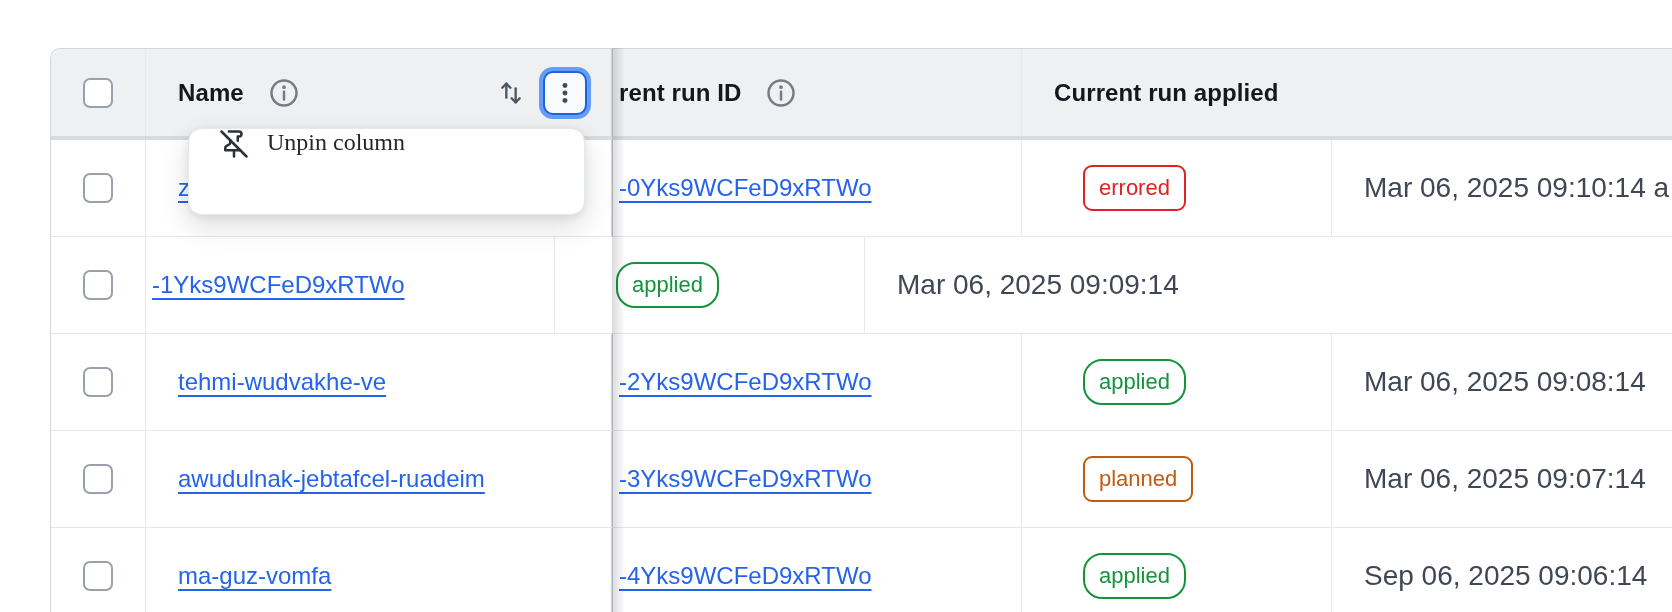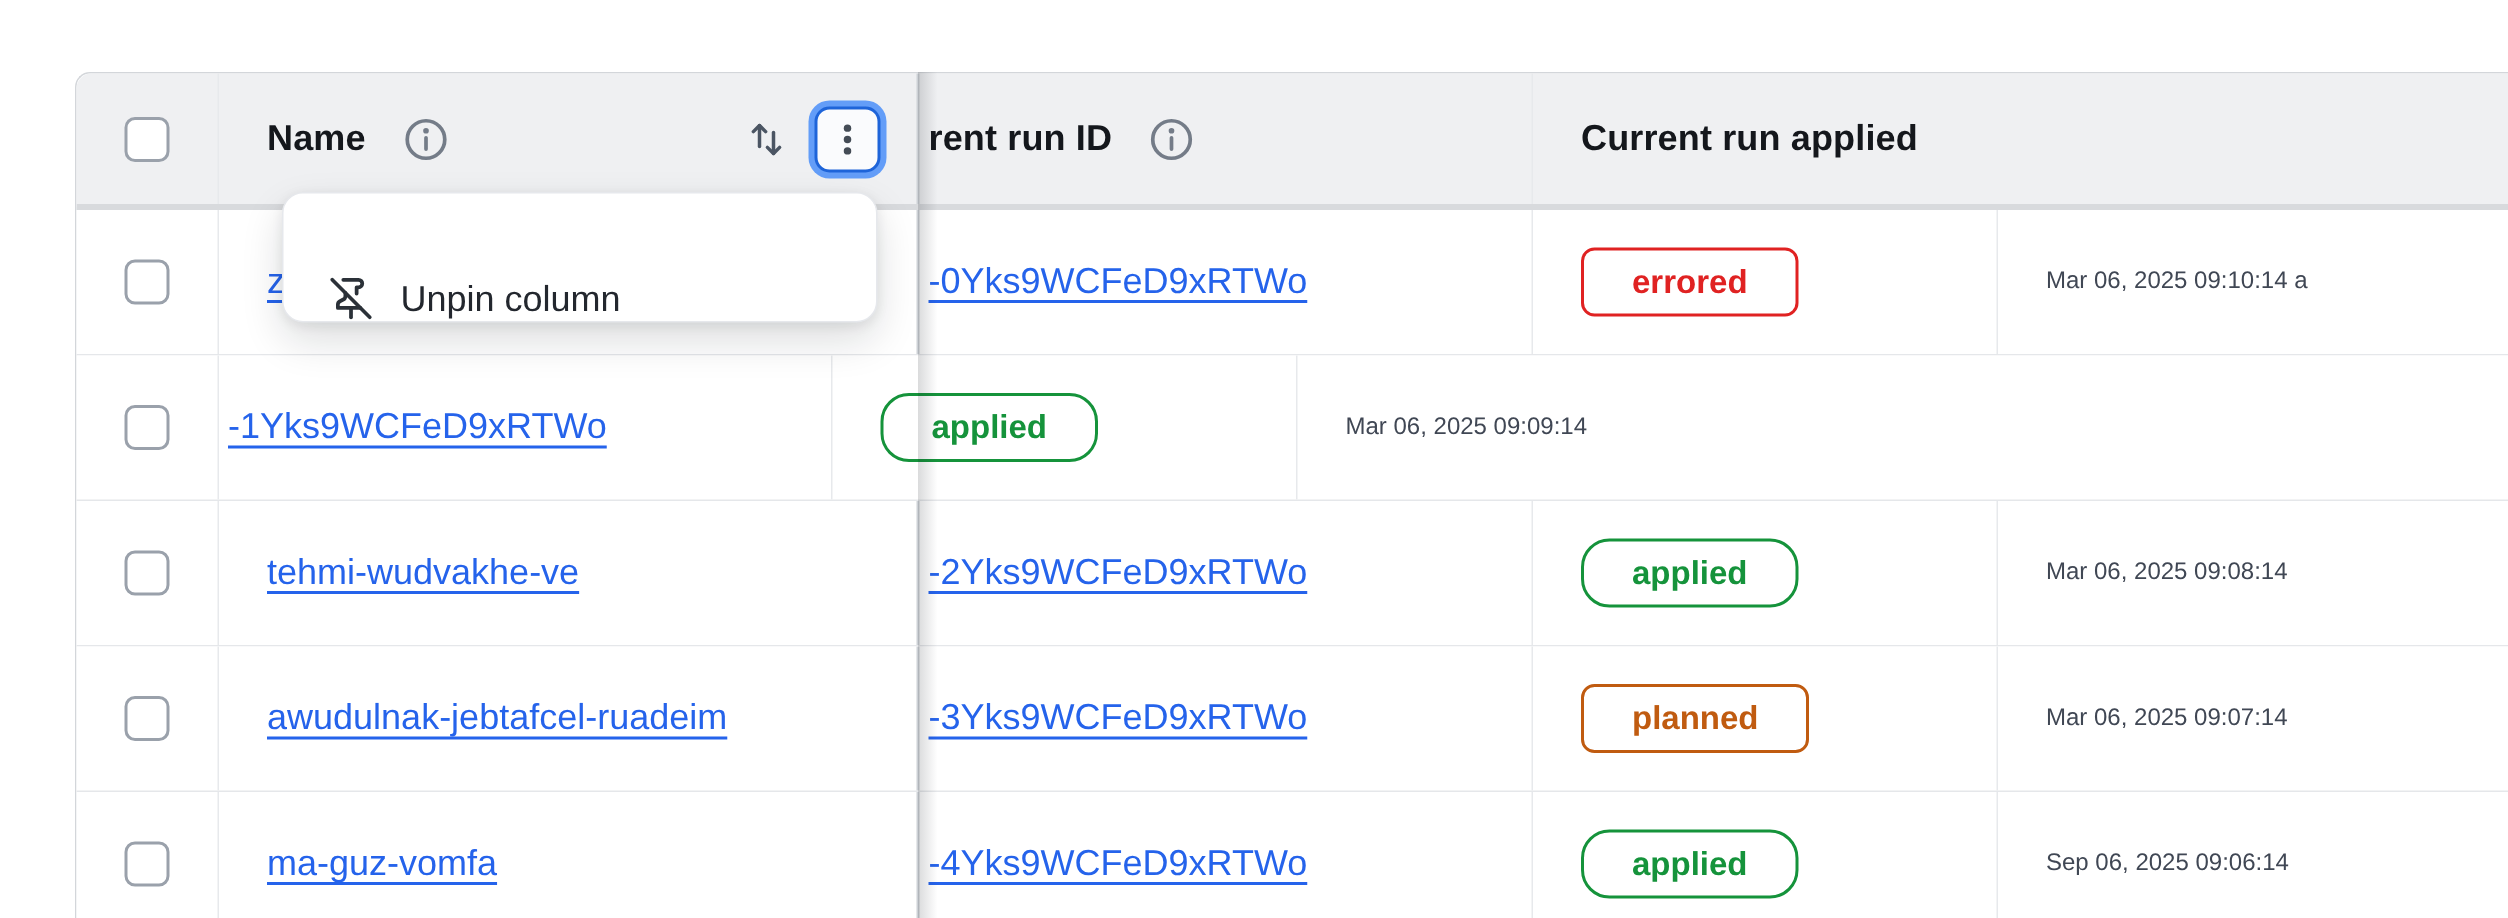"Unpin column" .menu-item { align-items: flex-end -> flex-start; font-family: none -> Liberation Serif, serif }
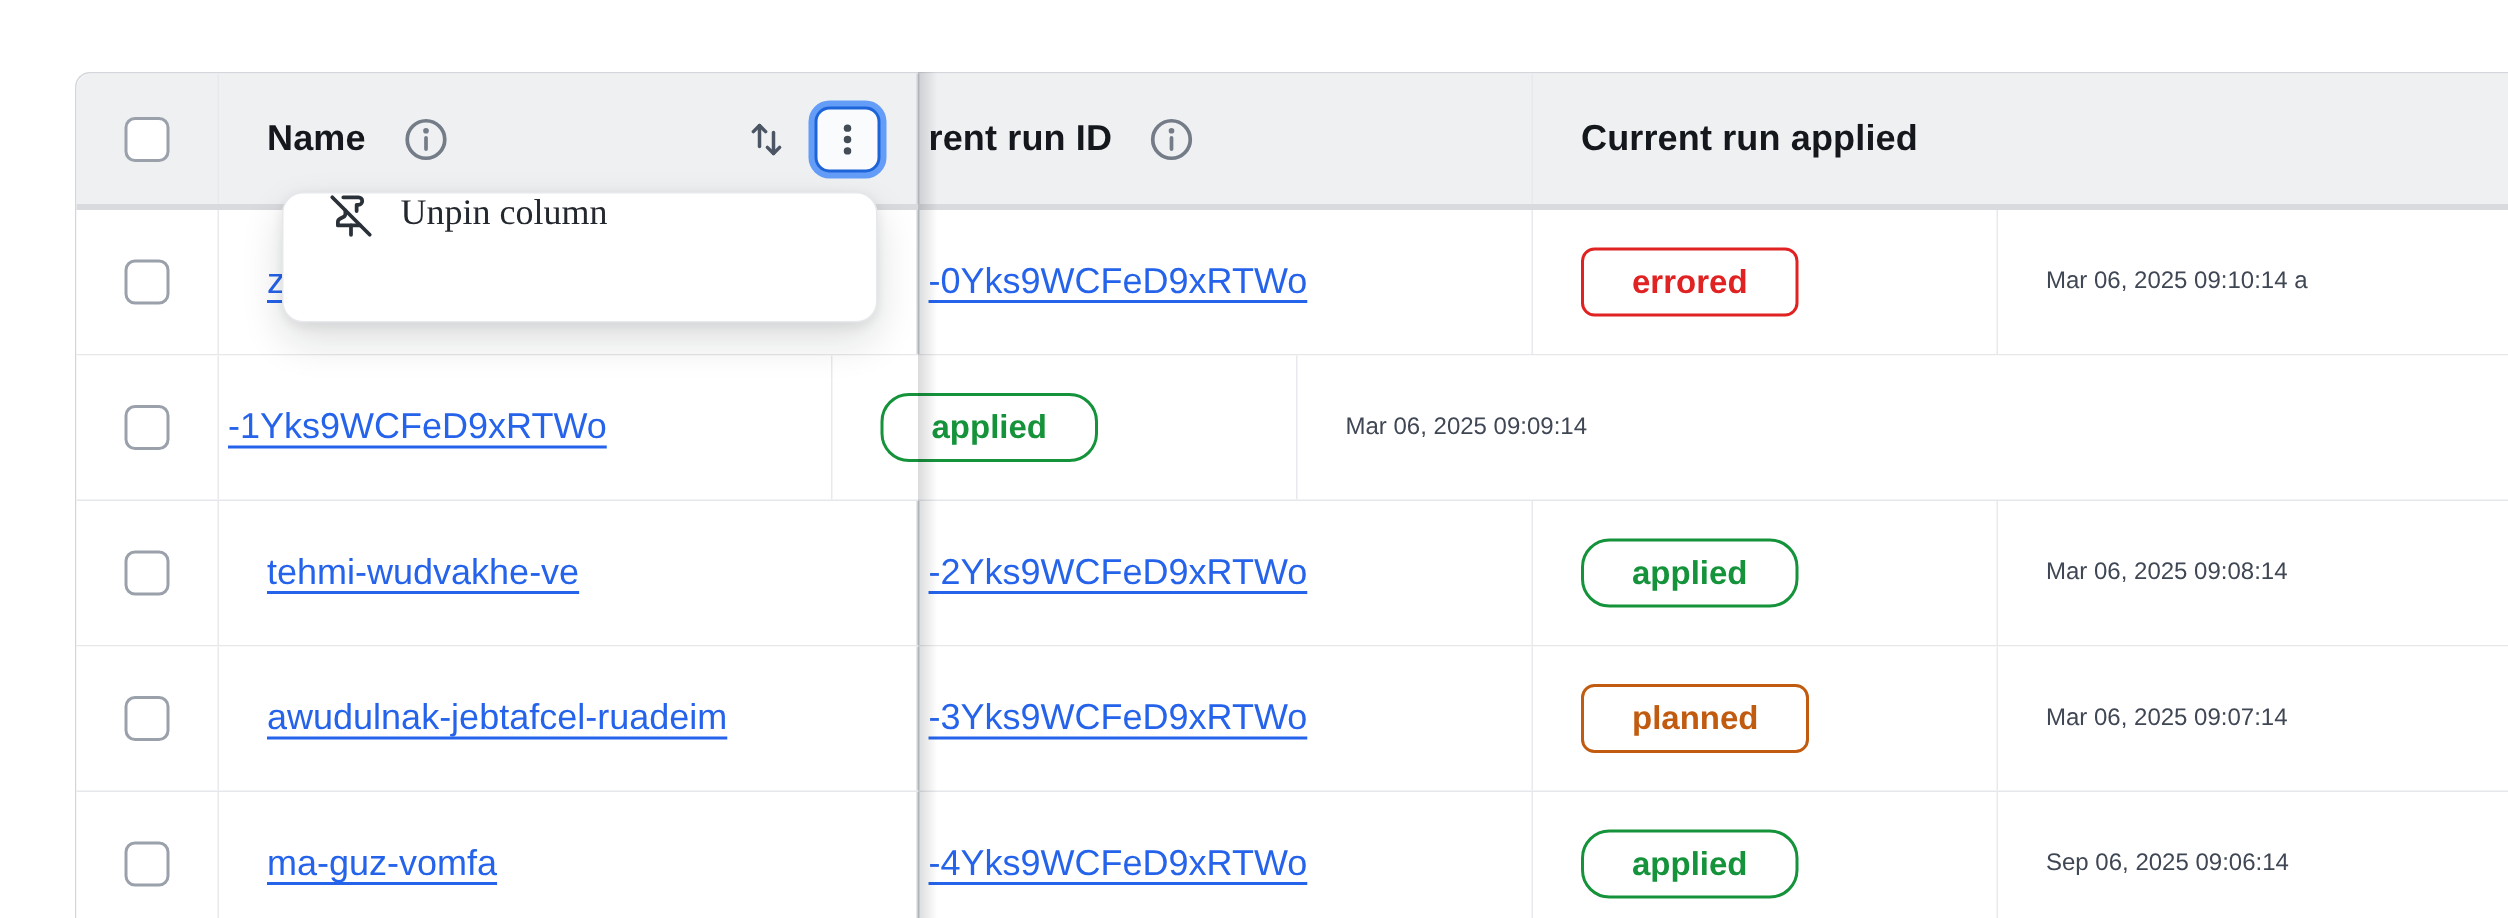"errored" .badge { font-weight: 700 -> 400; margin-left: none -> 29px; padding: 10px 32px -> 10px 14px }
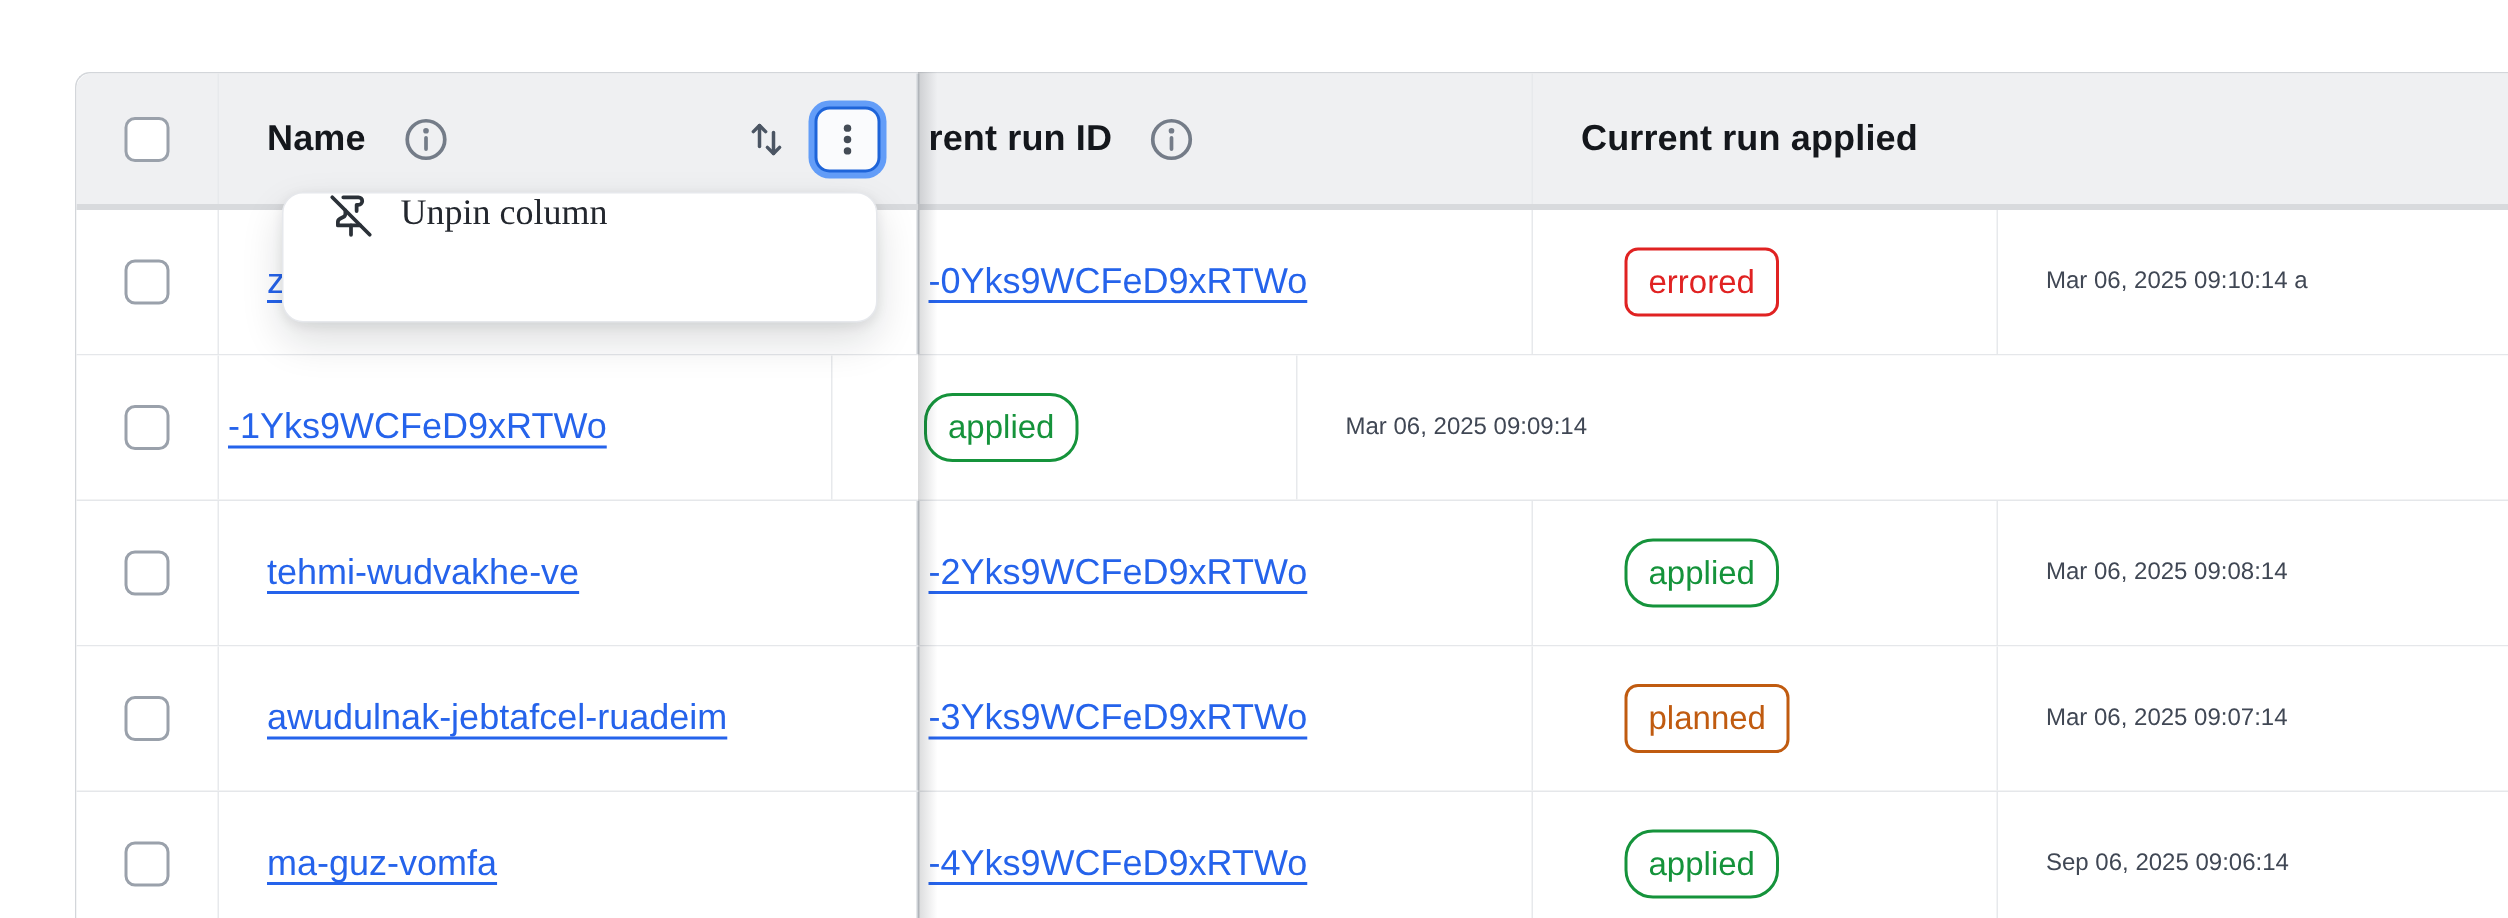"Mar 06, 2025 09:10:14 a" .ts { font-size: 16px -> 28px }
